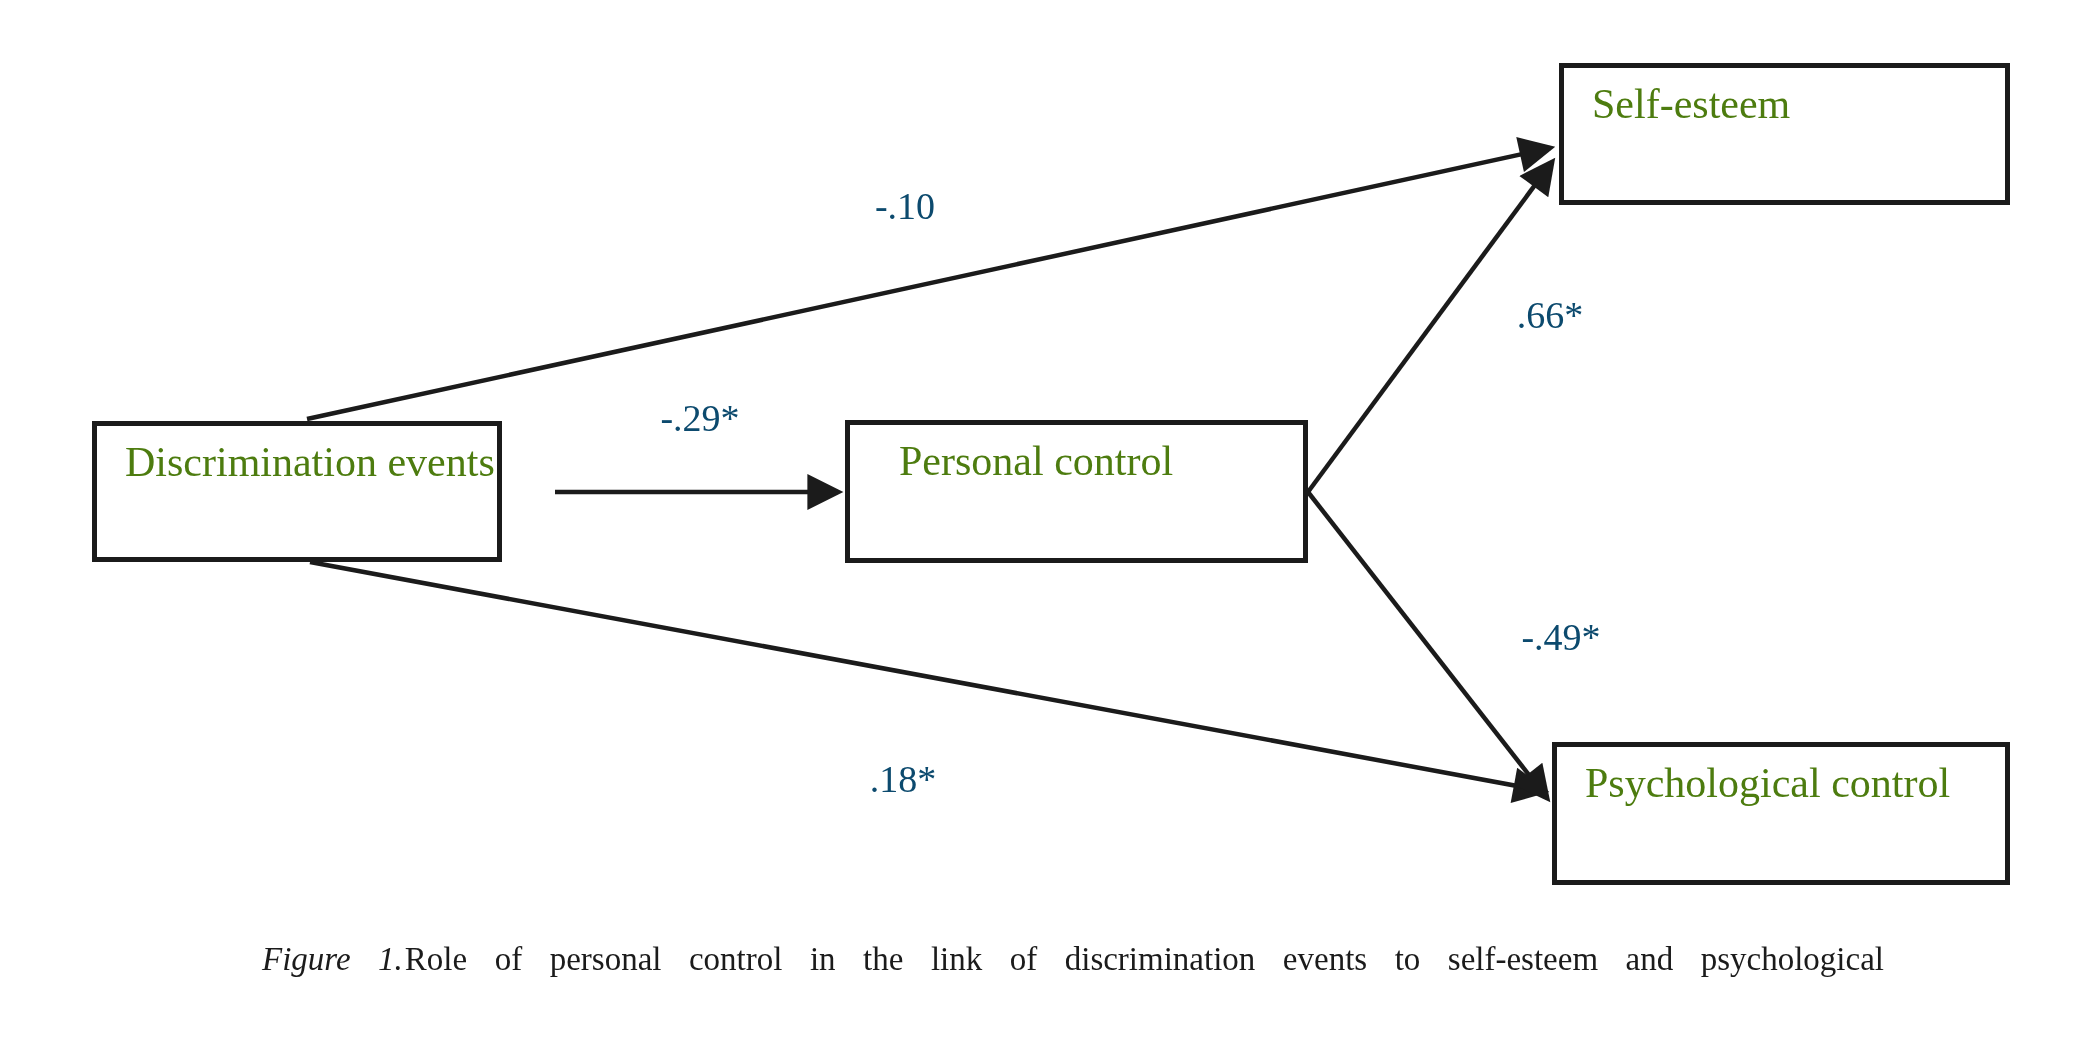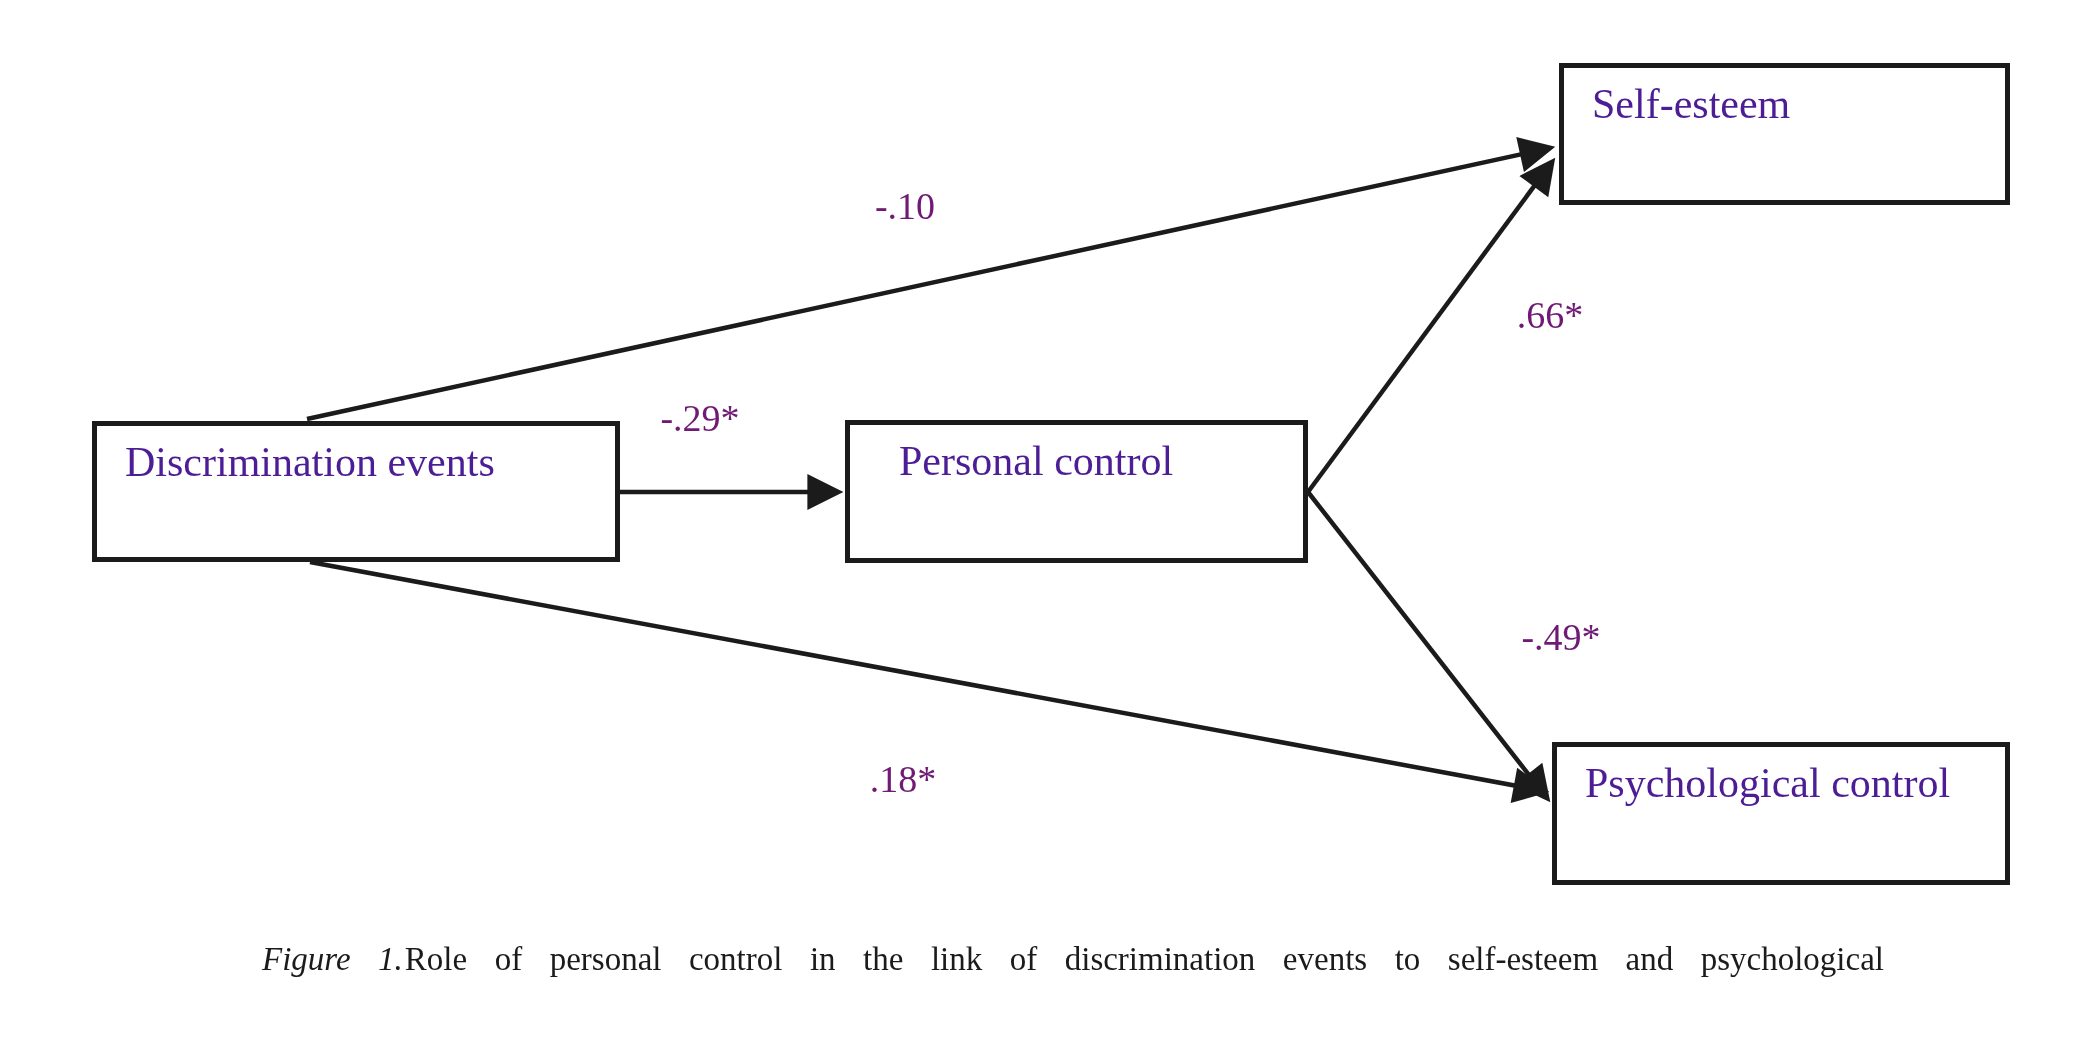"Self-esteem" .node .node-label { color: #4c1d95 -> #4d7c0f }
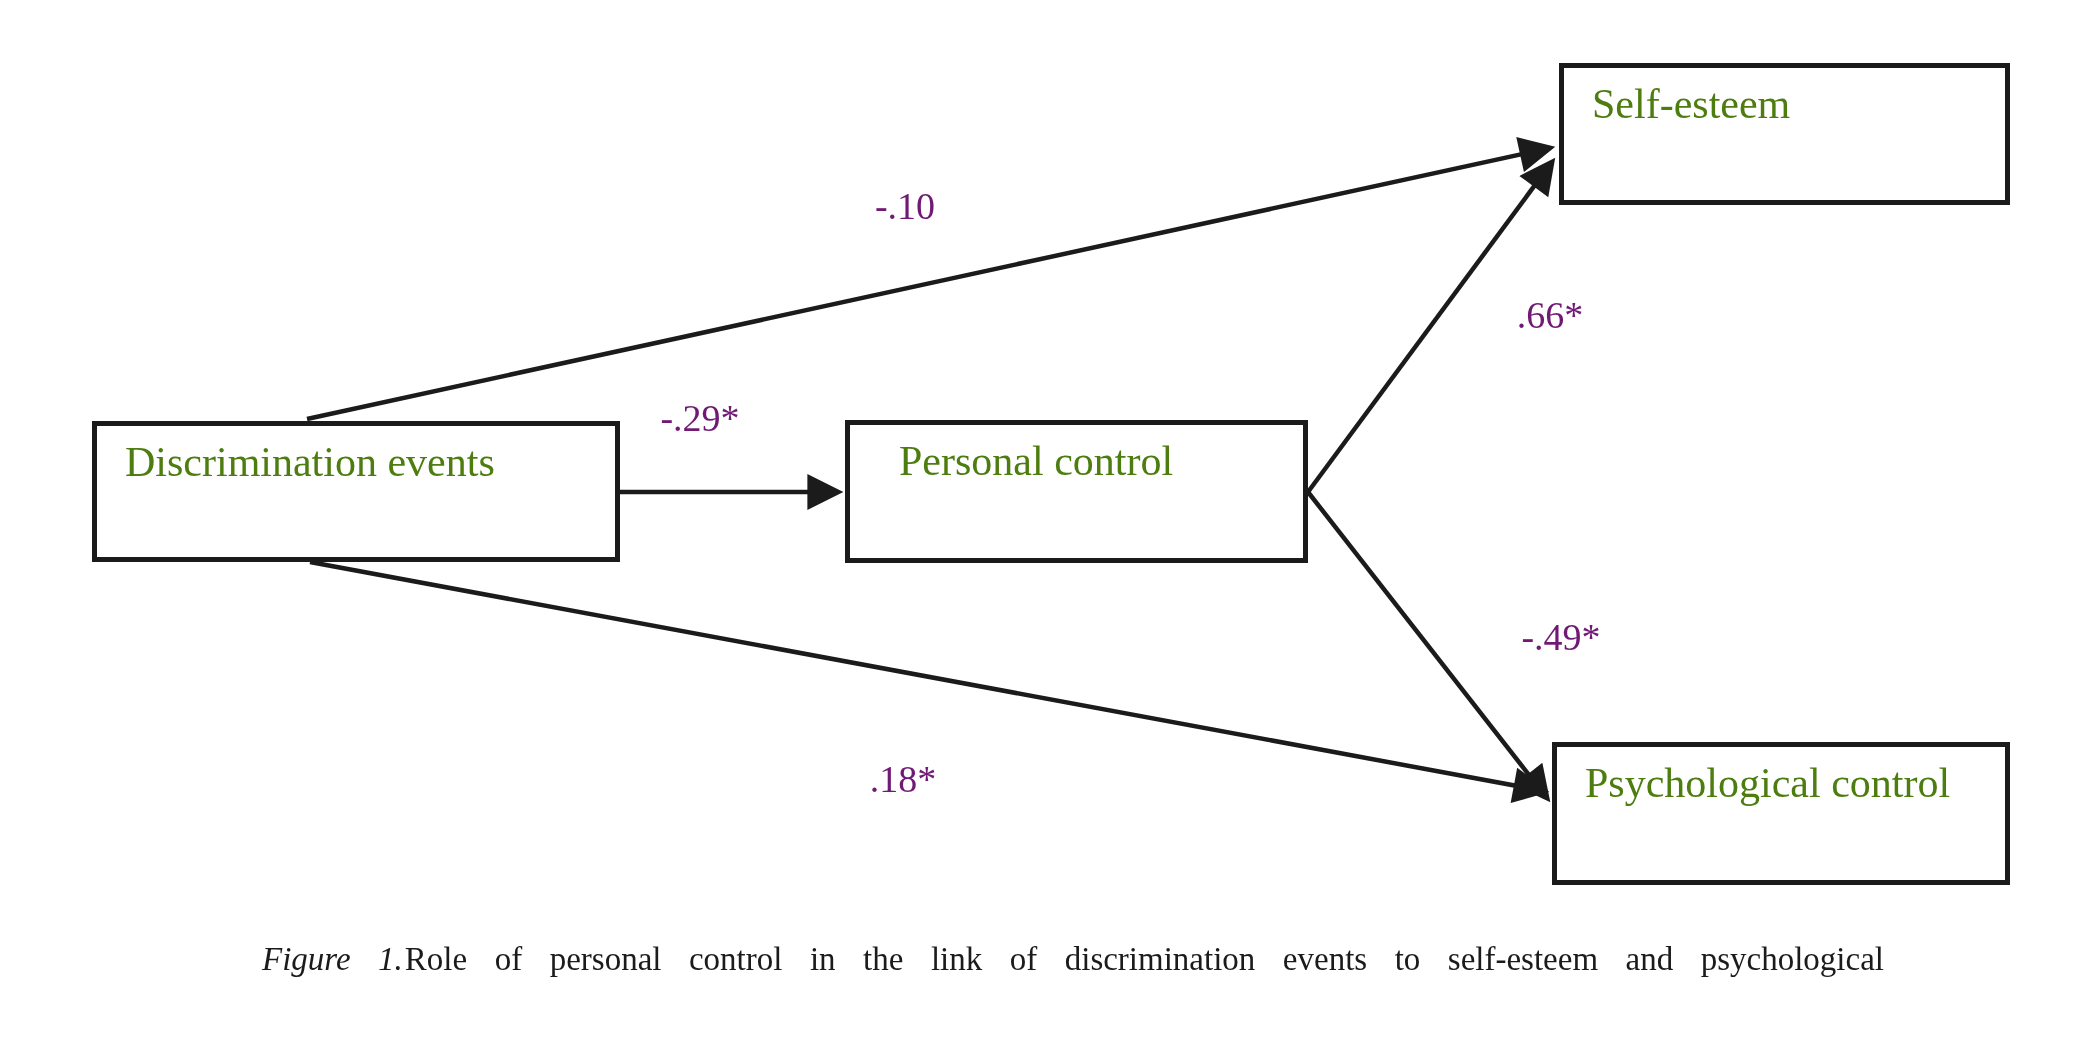"-.10" .coef { color: #701a75 -> #0c4a6e }
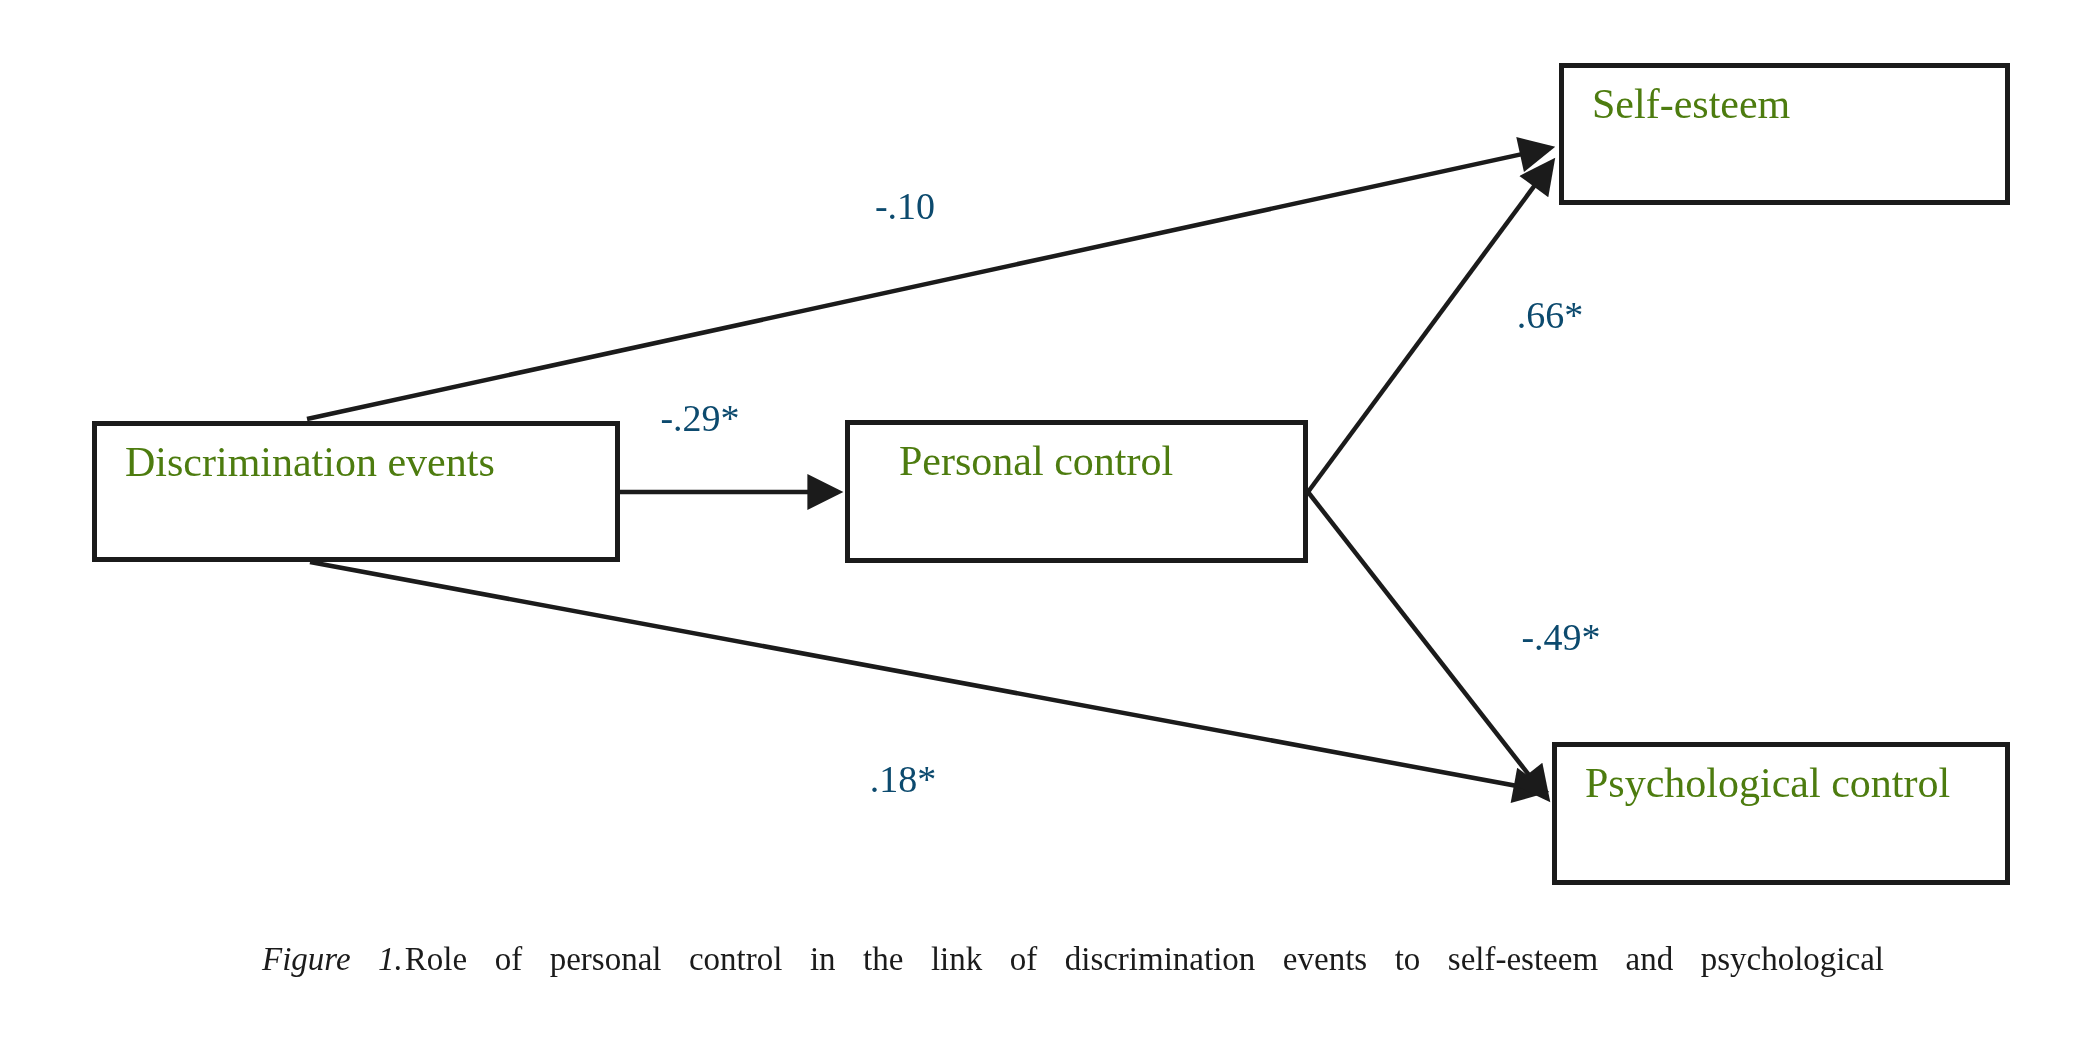"Discrimination events" .node-discrimination { width: 528px -> 410px }
